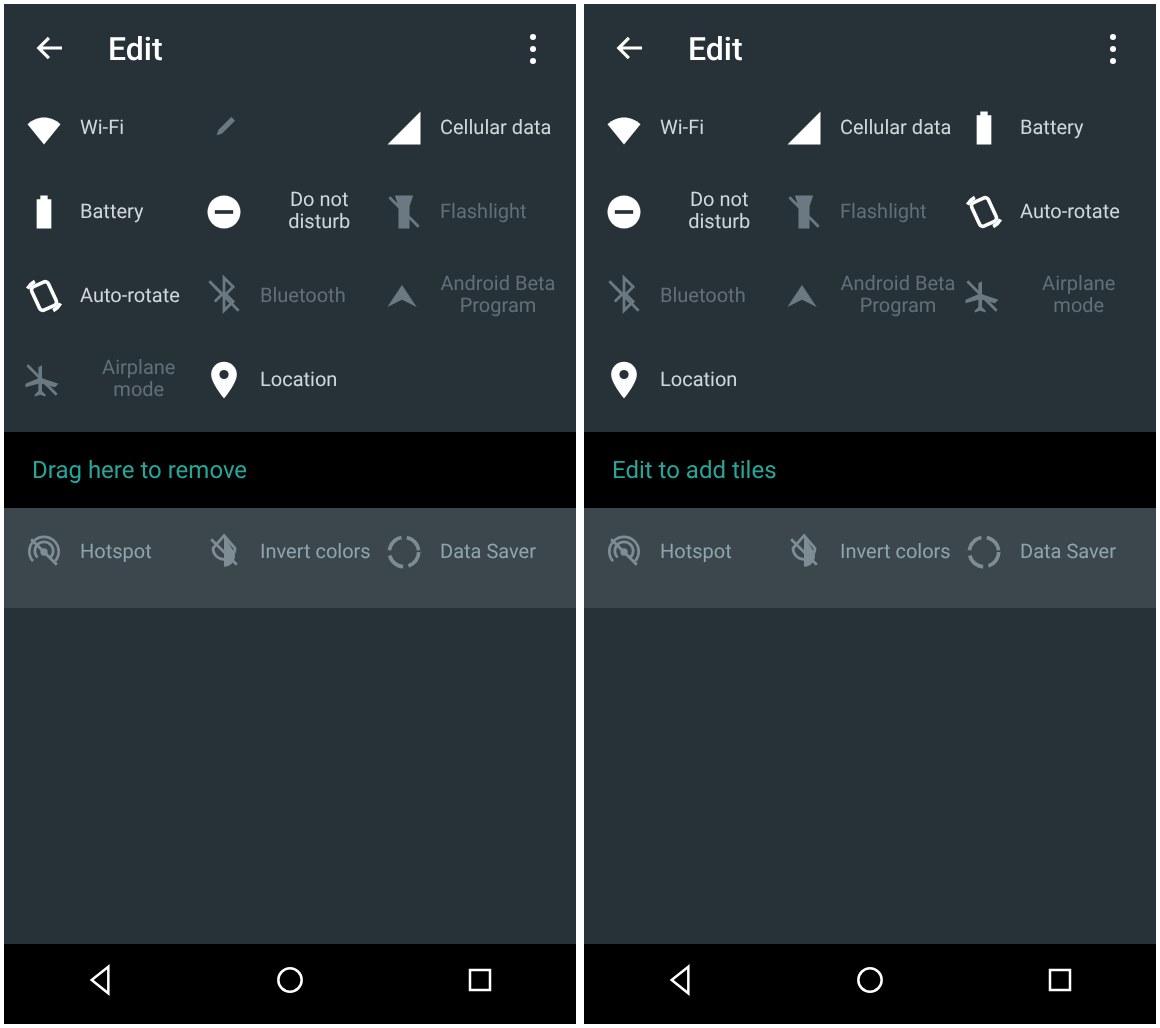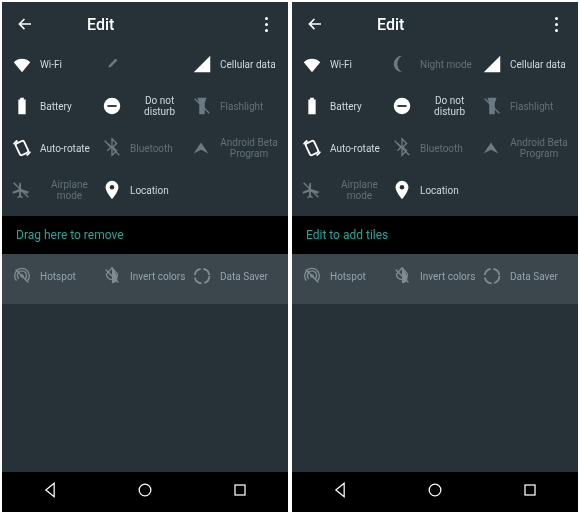"Edit" .header { gap: 33px -> none }
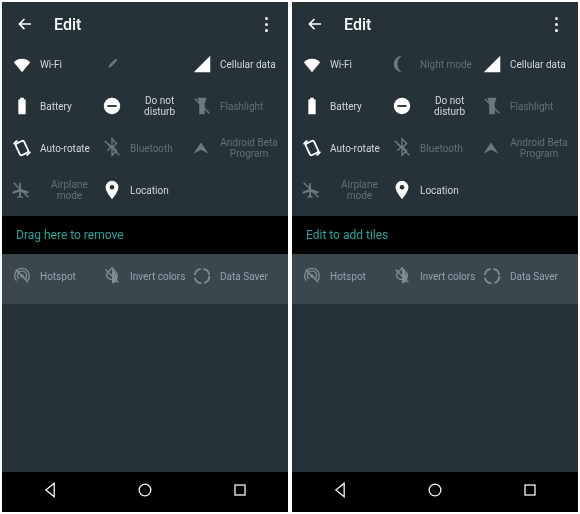"Night mode" div.tile { html: <div> <div> <svg> <use></use> </svg> </div> <div>Night mode</div> </div> -> none }
